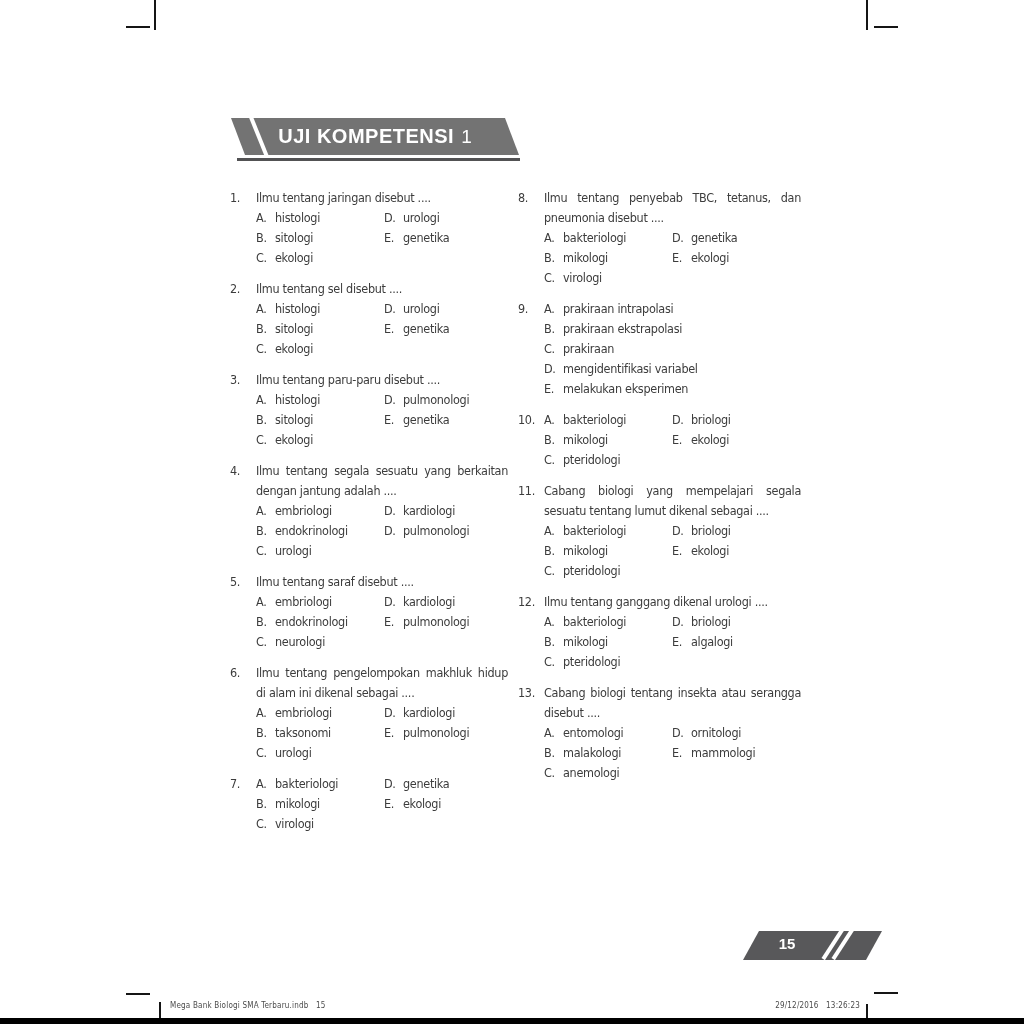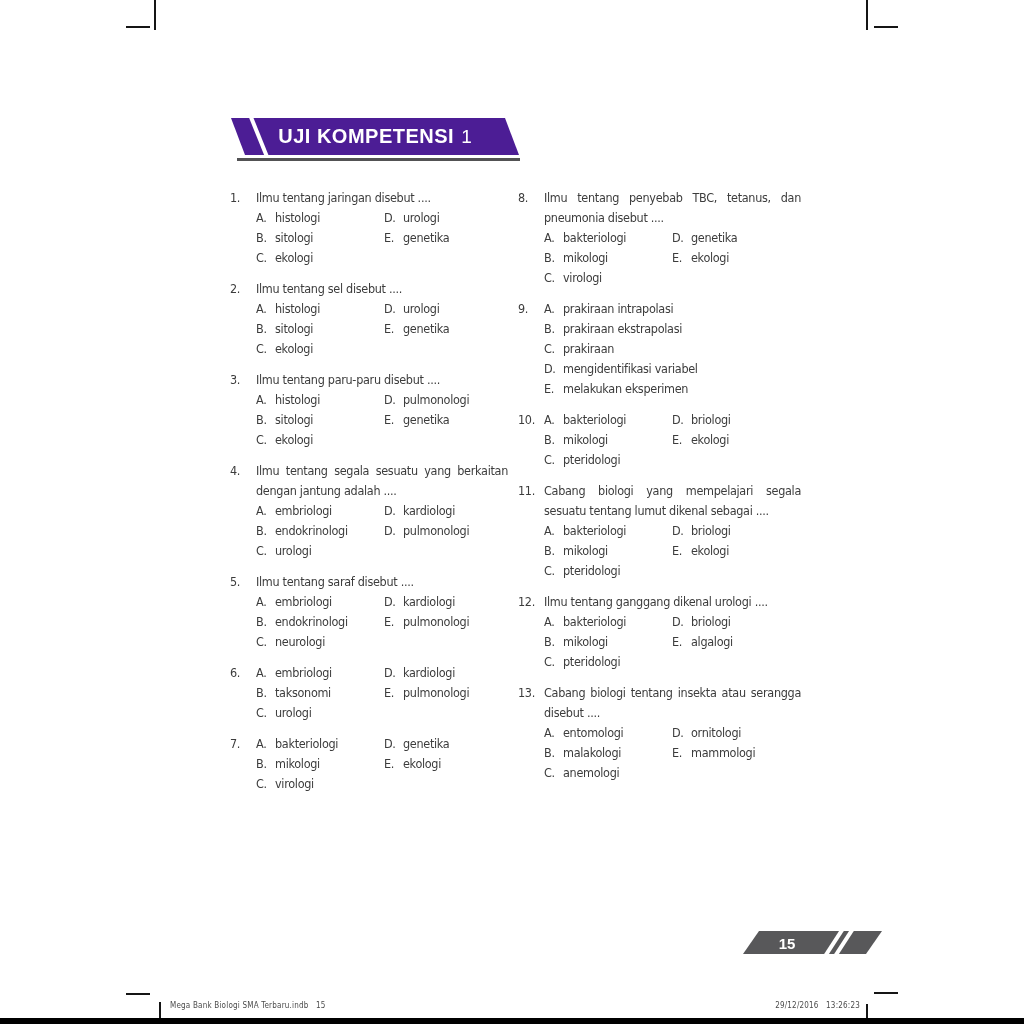"UJI KOMPETENSI 1" .hdr-banner { background: #4c1d95 -> #737373 }
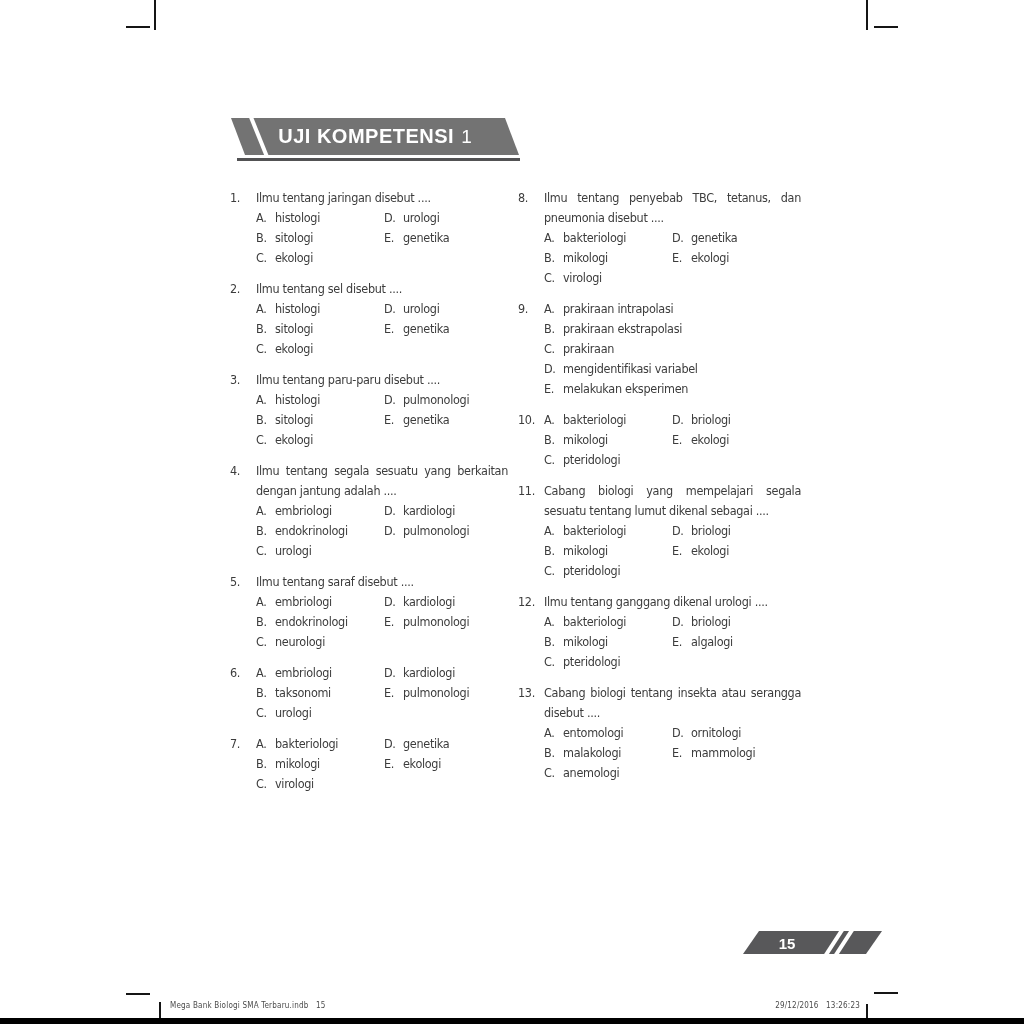"Ilmu tentang pengelompokan makhluk hidup" div.q-text { html: none -> <div>Ilmu tentang pengelompokan makhluk hidup di alam ini dikenal sebagai ....</div> }
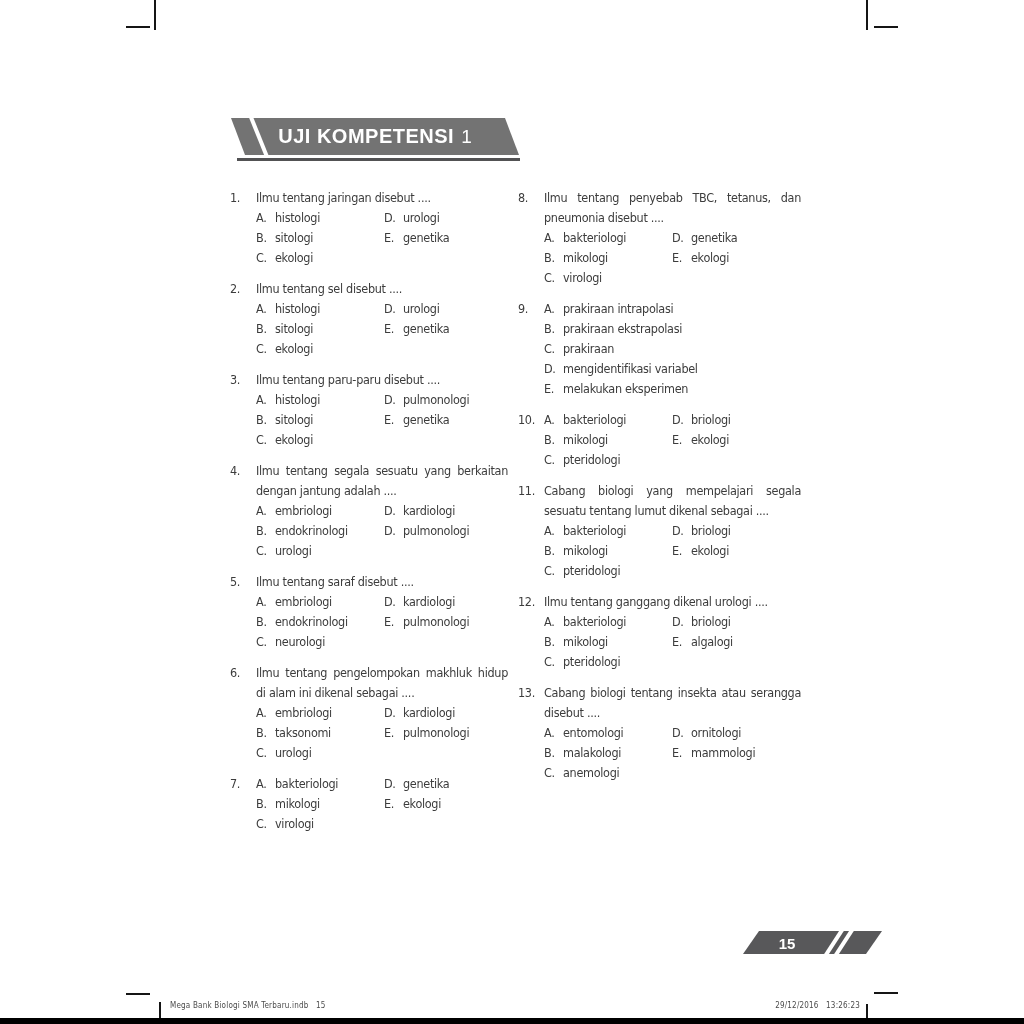"15" .page-badge { height: 23px -> 29px }
